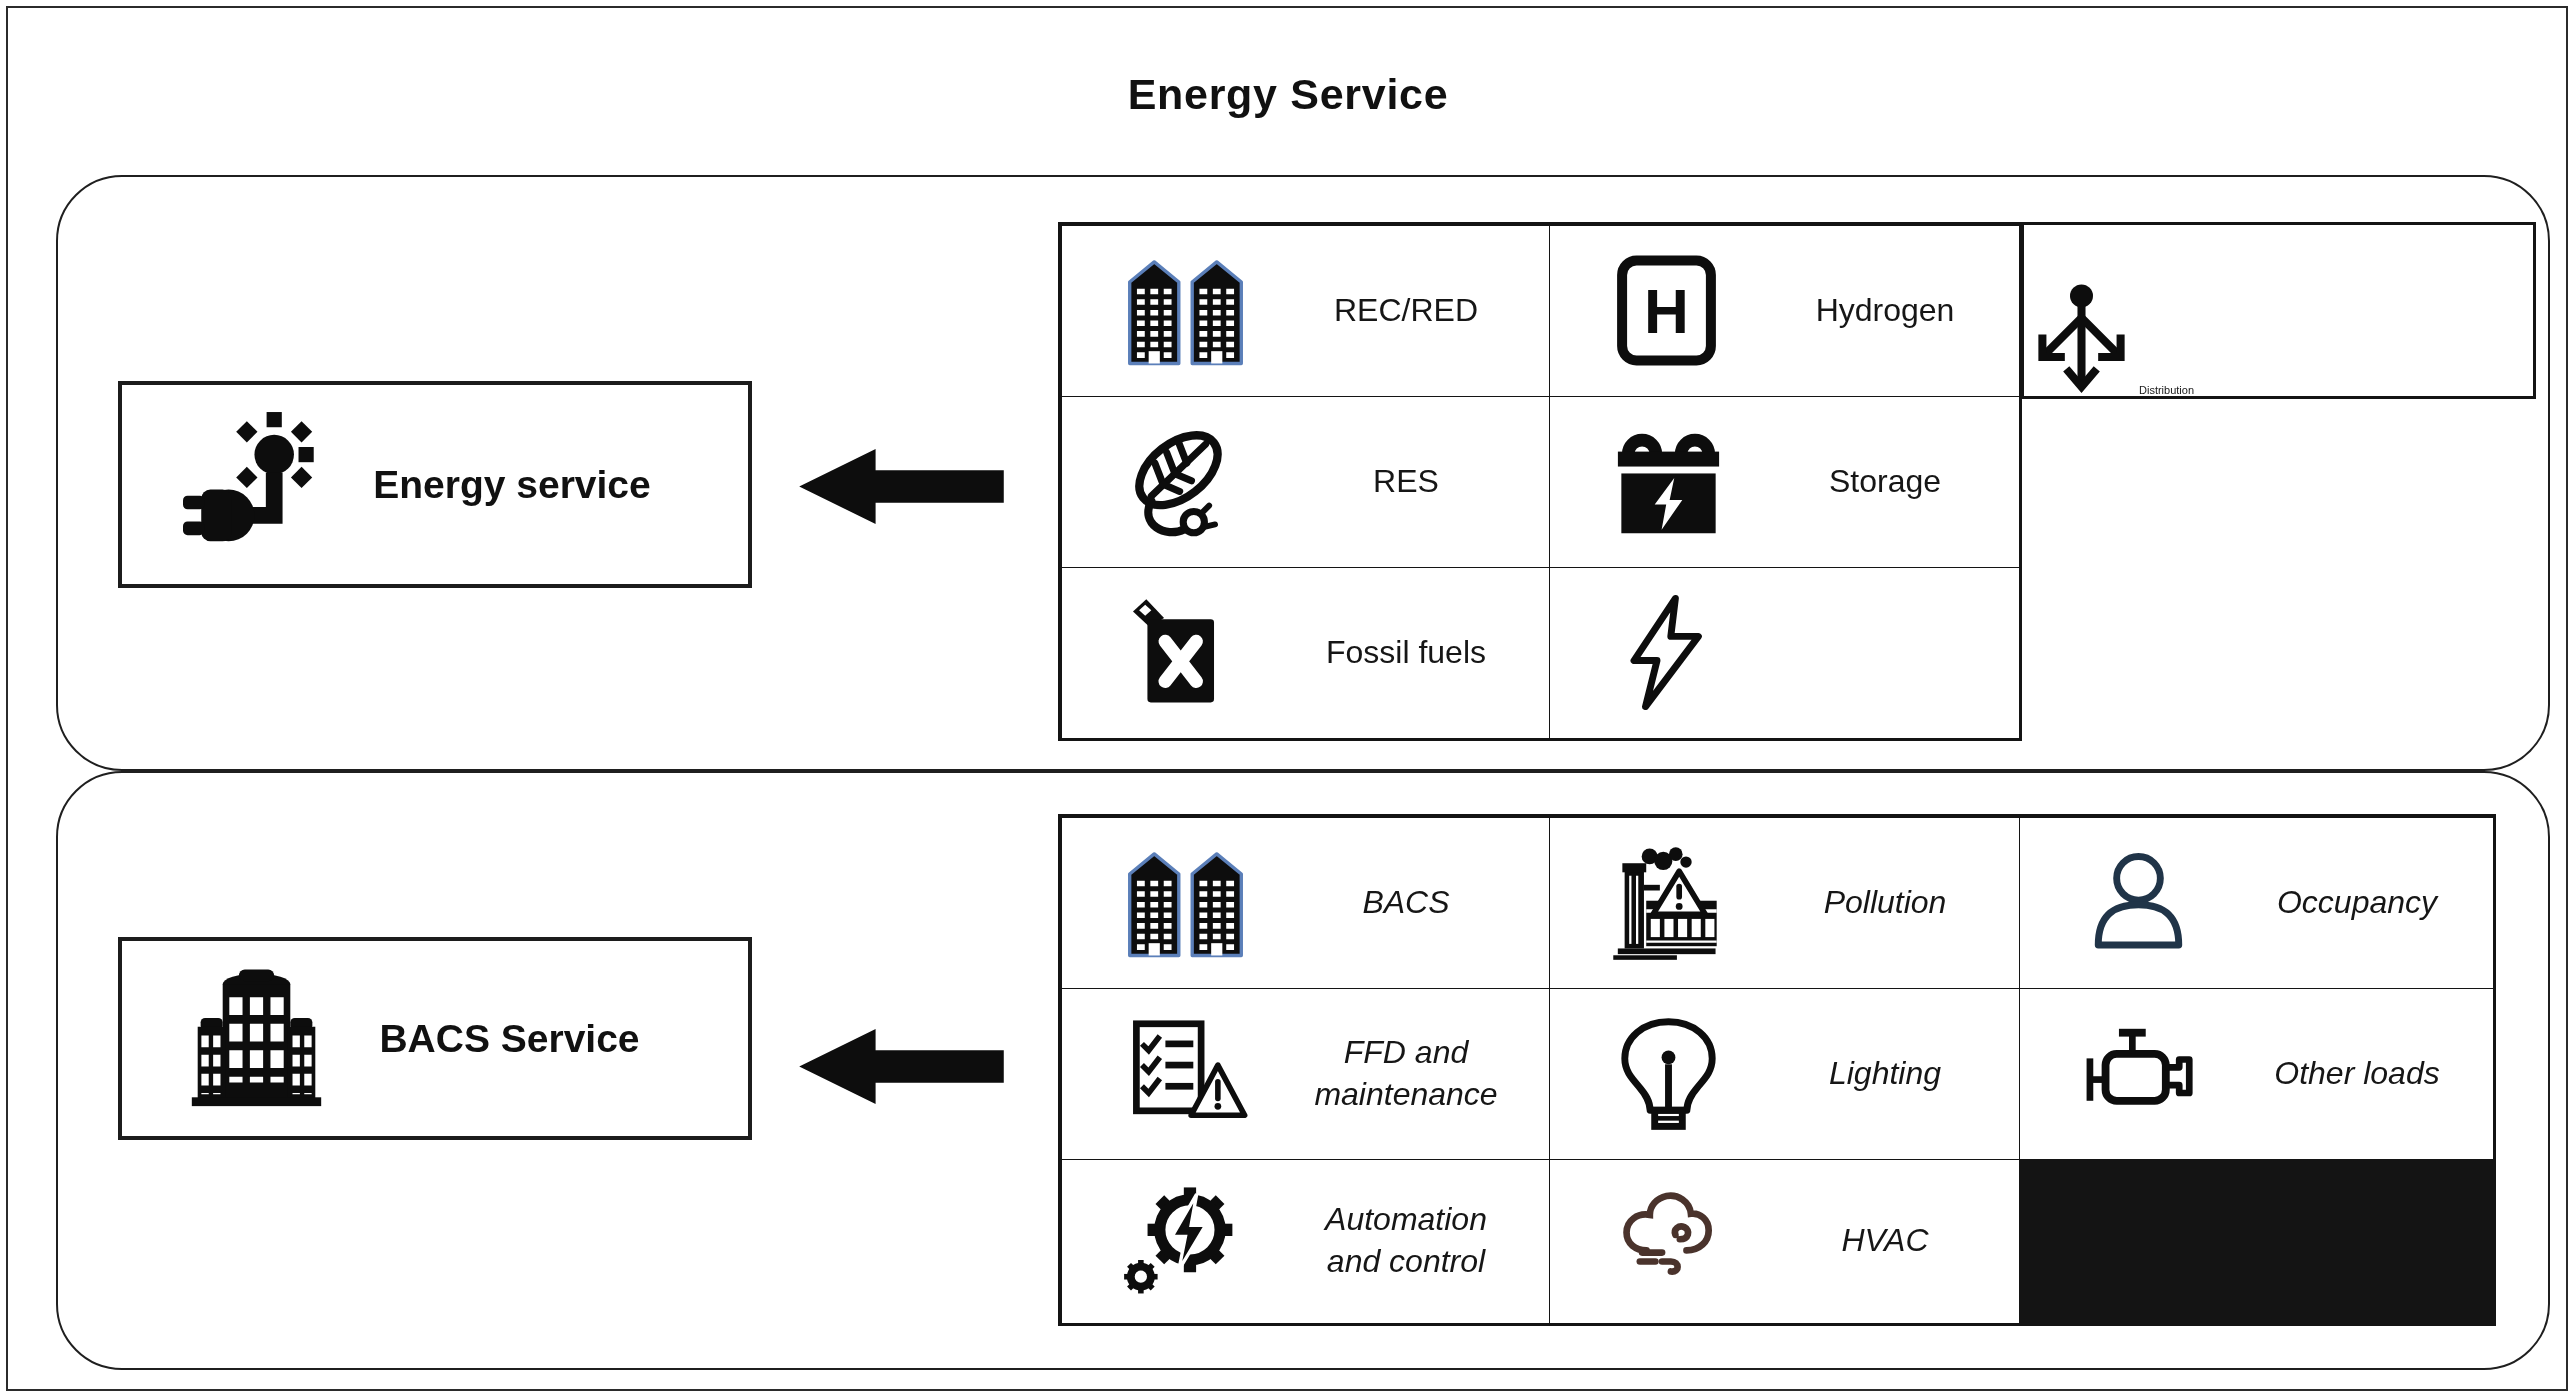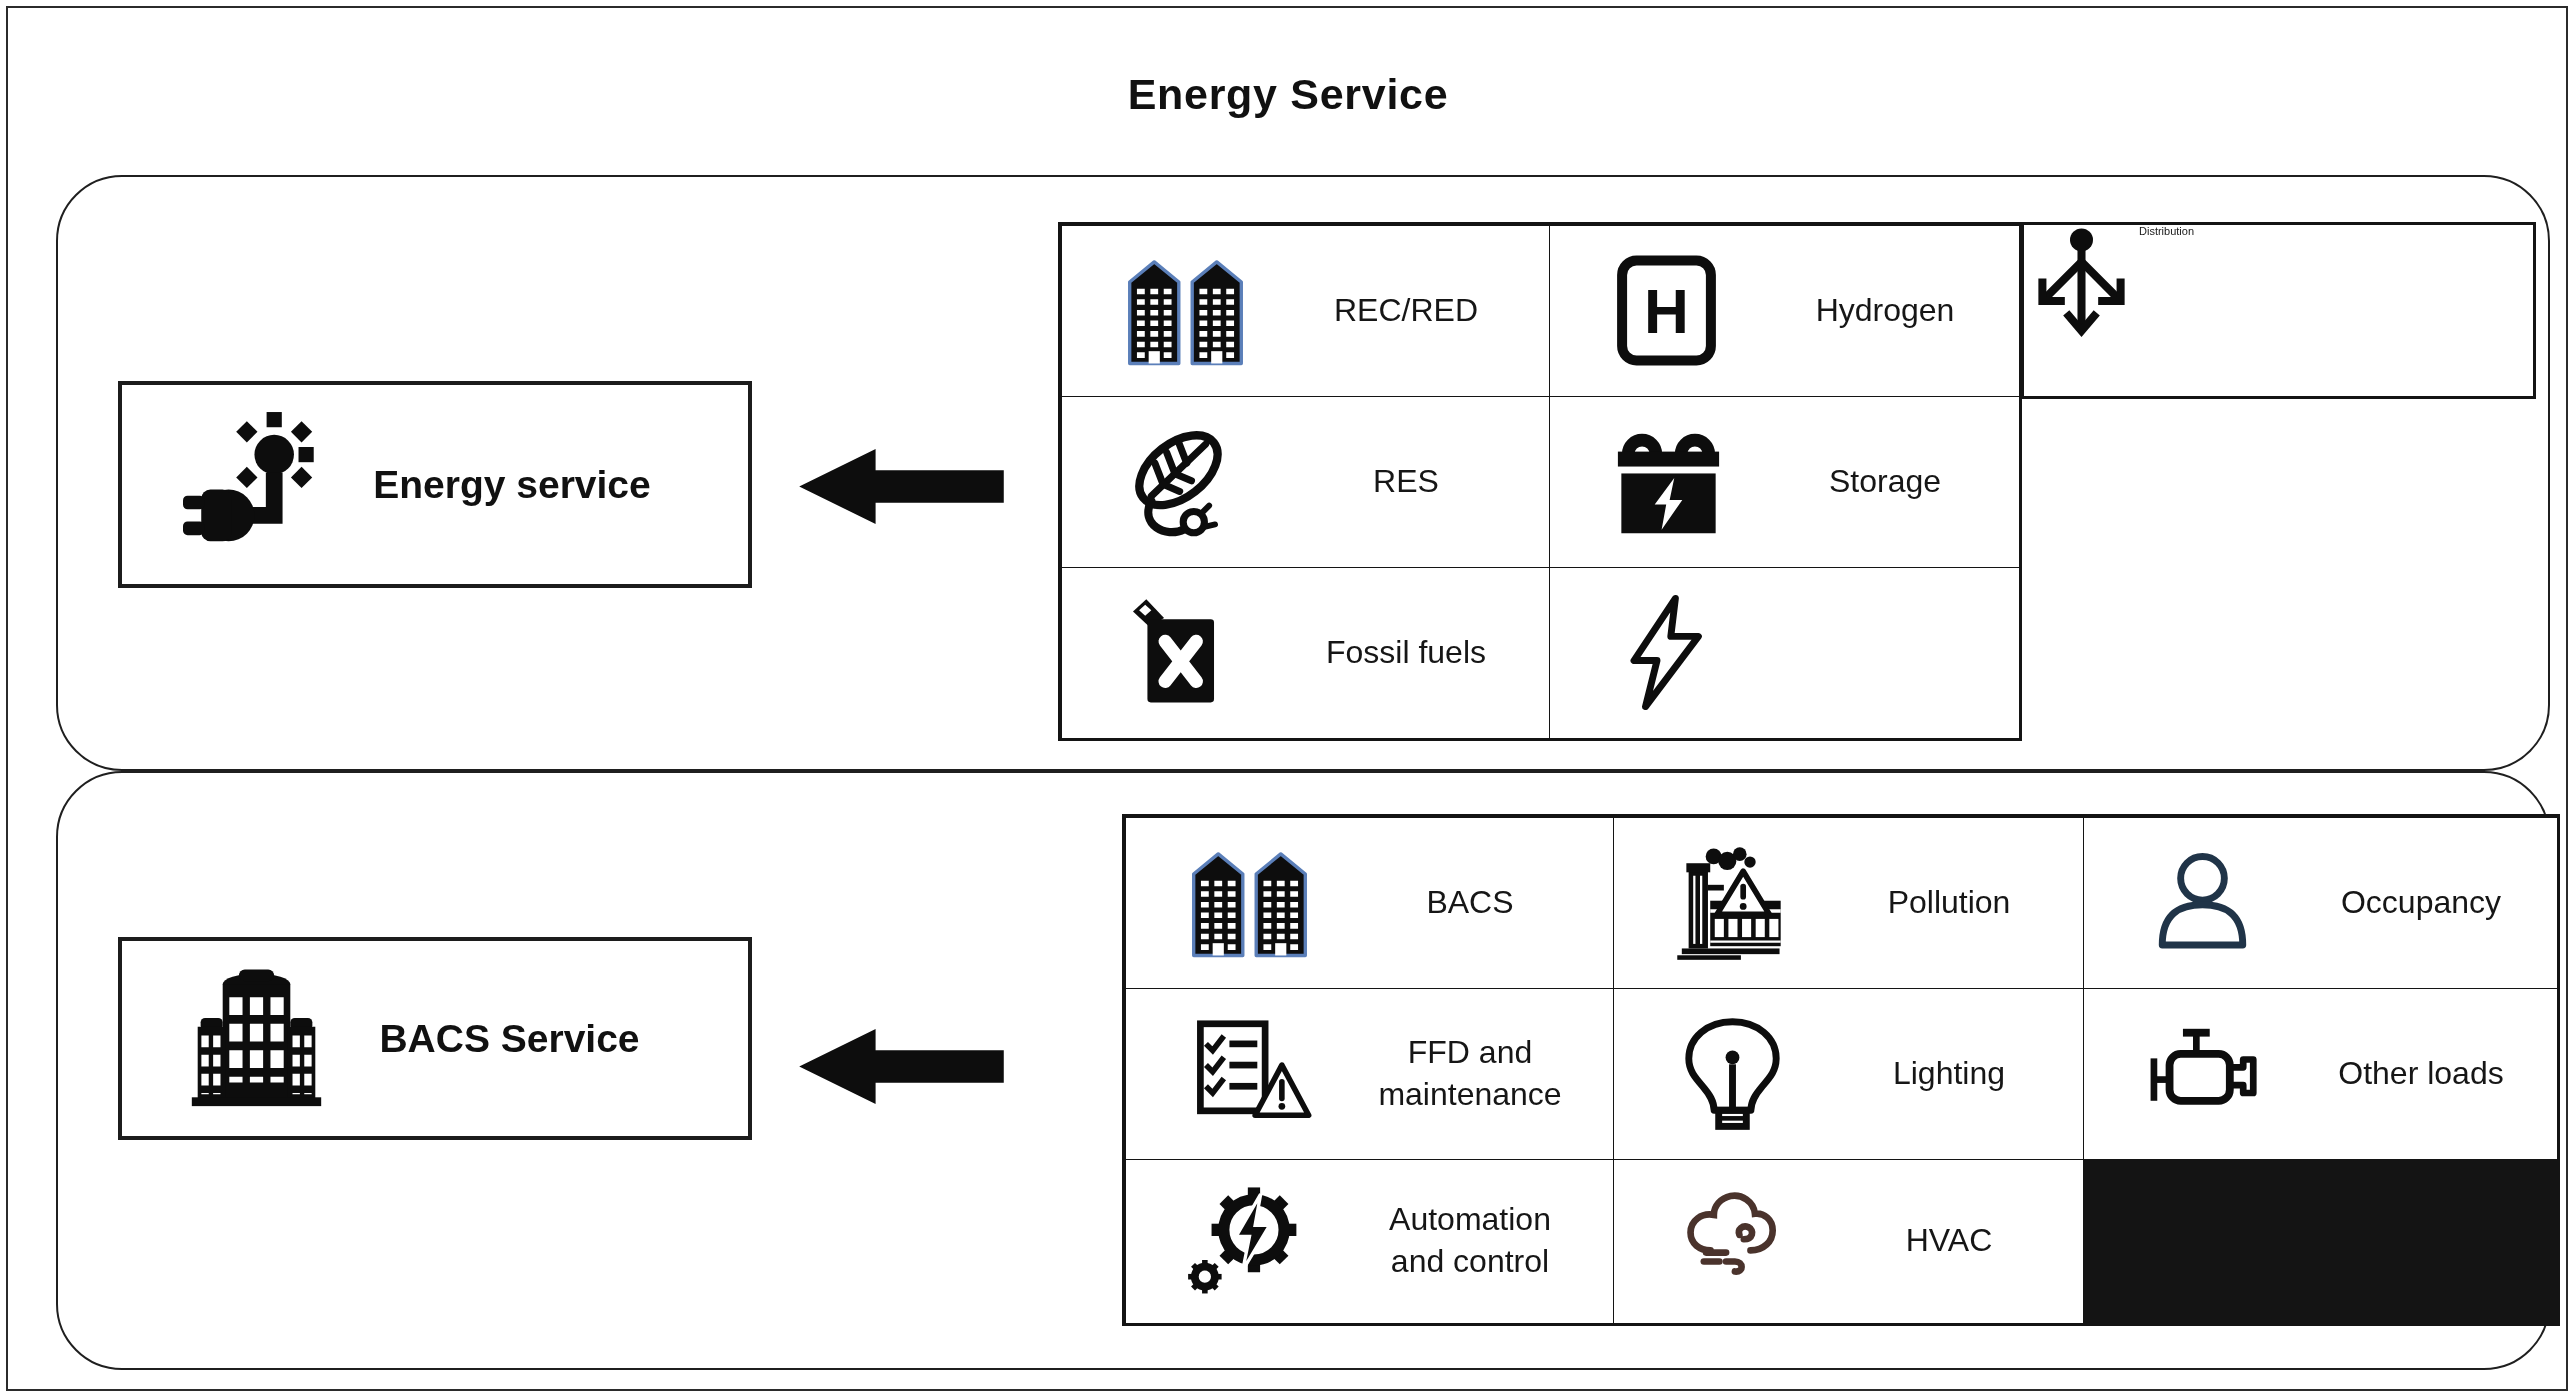"Distribution" .distribution-box { align-items: flex-start -> flex-end }
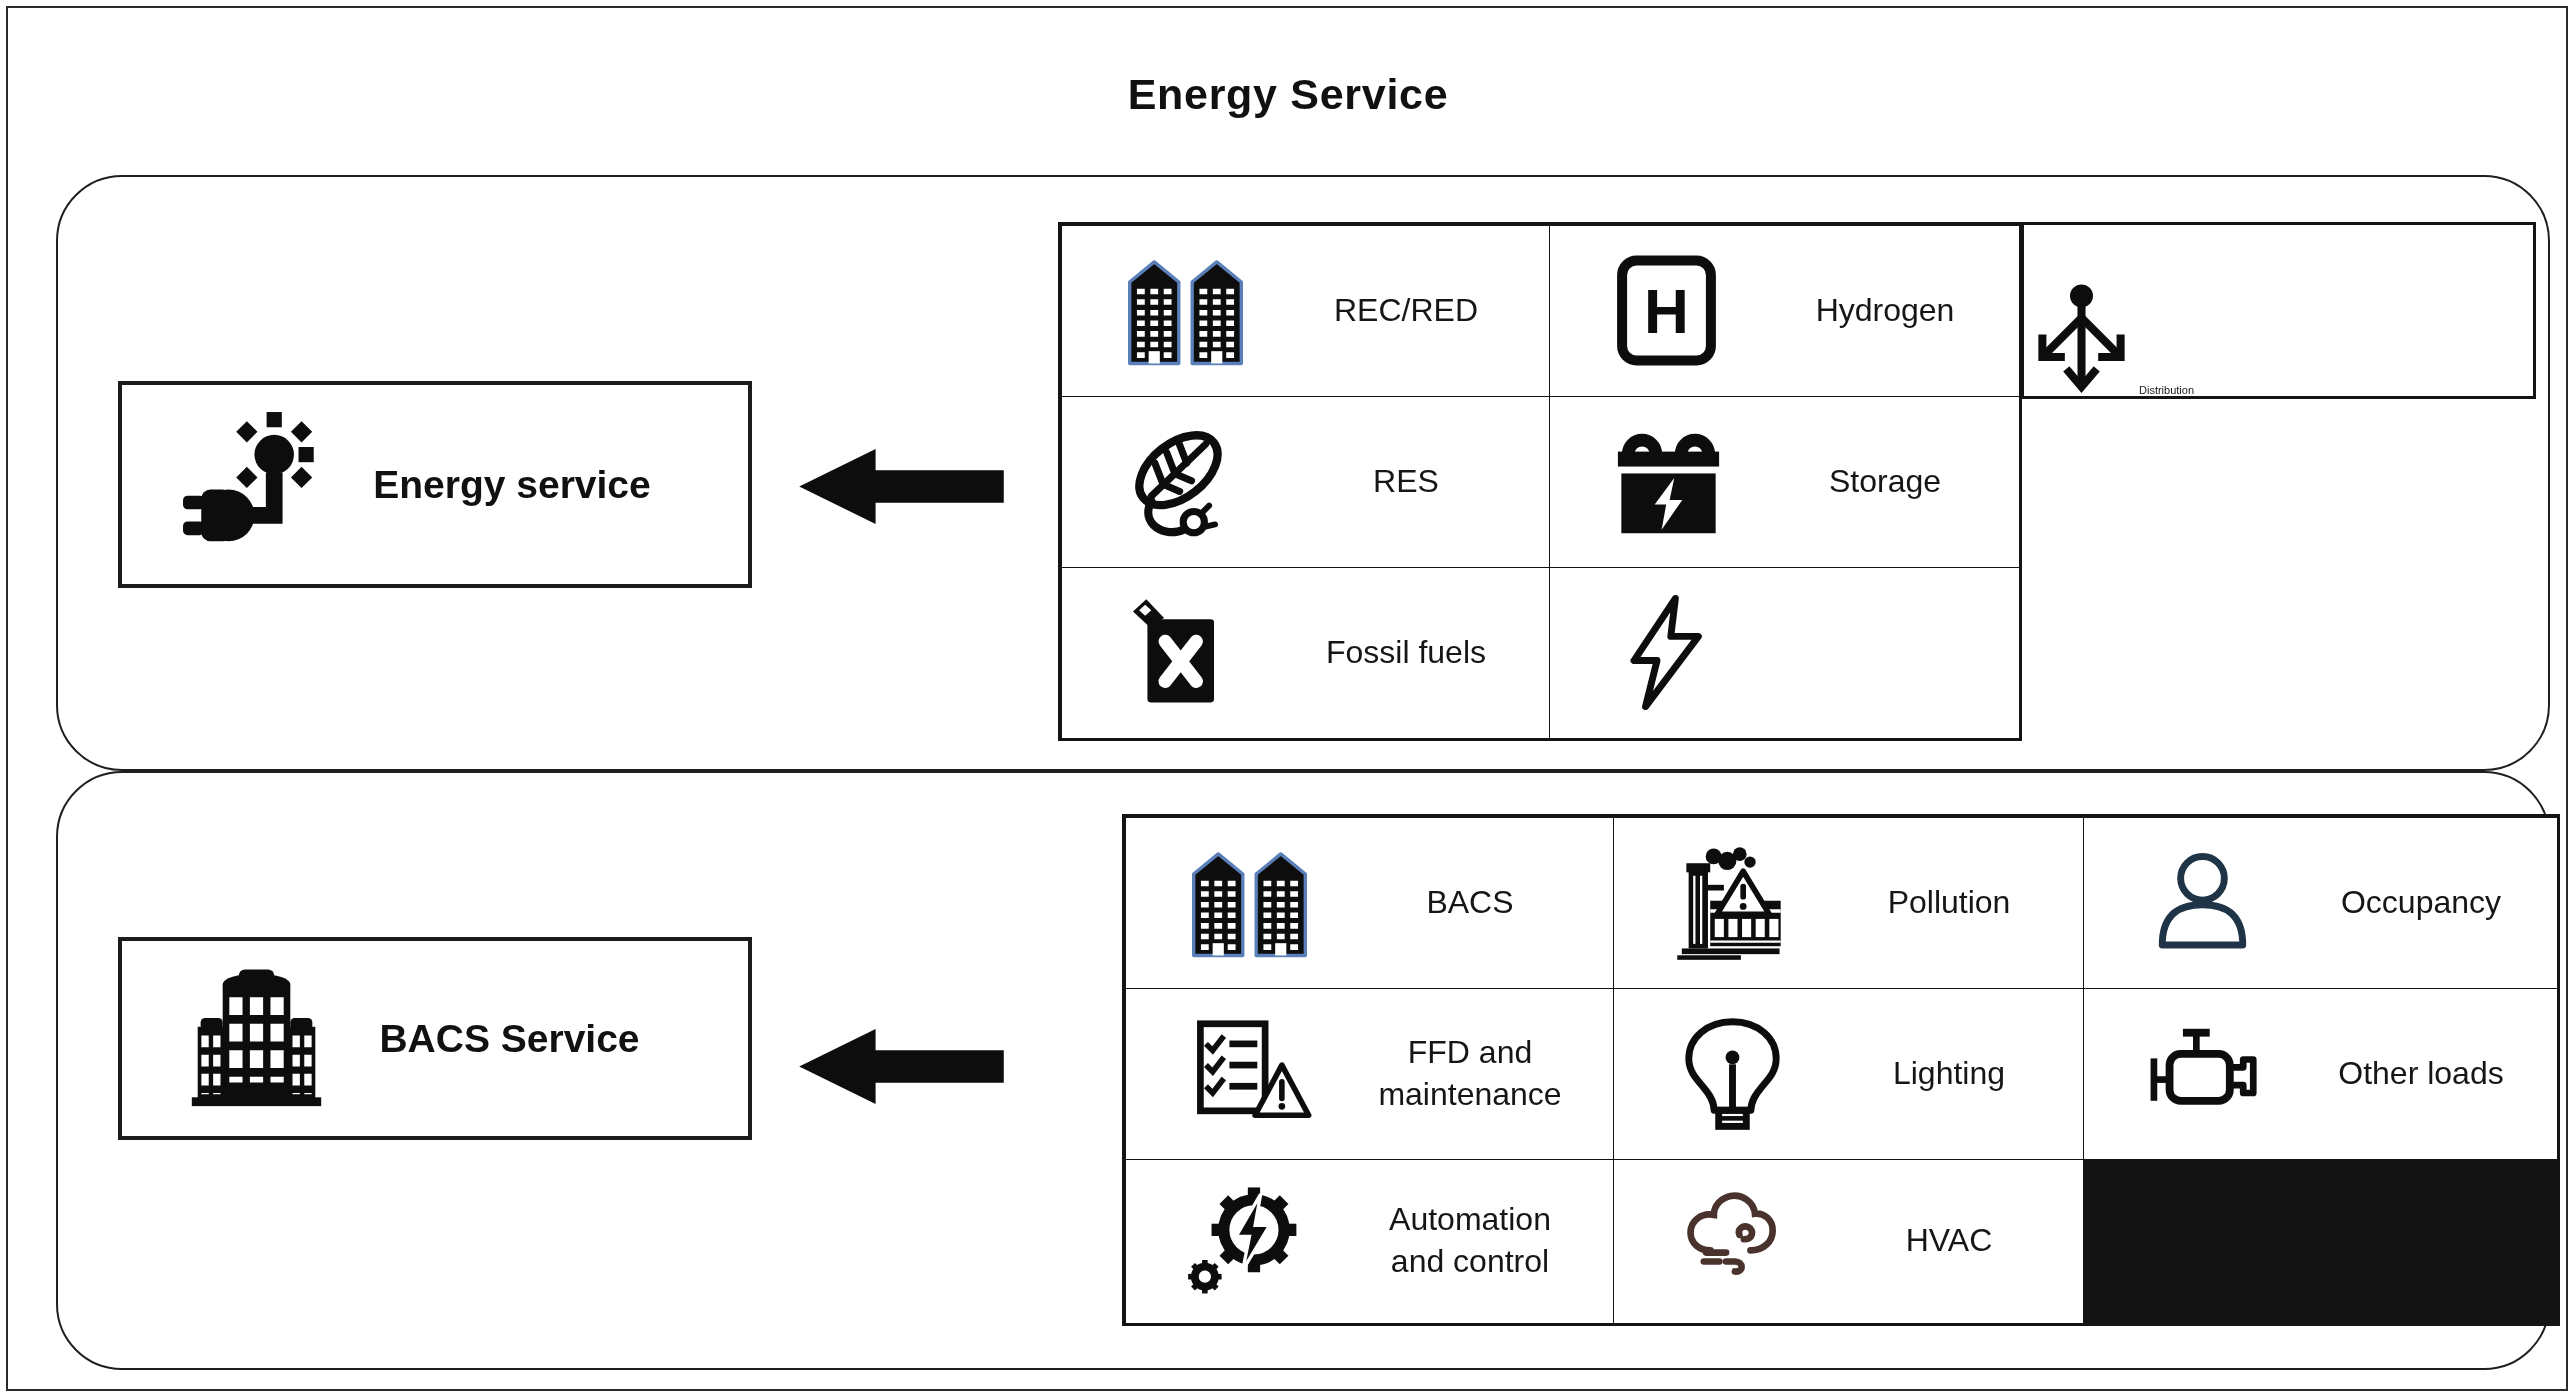"BACS" .grid.bacs-grid { font-style: none -> italic; left: 1122px -> 1058px }
